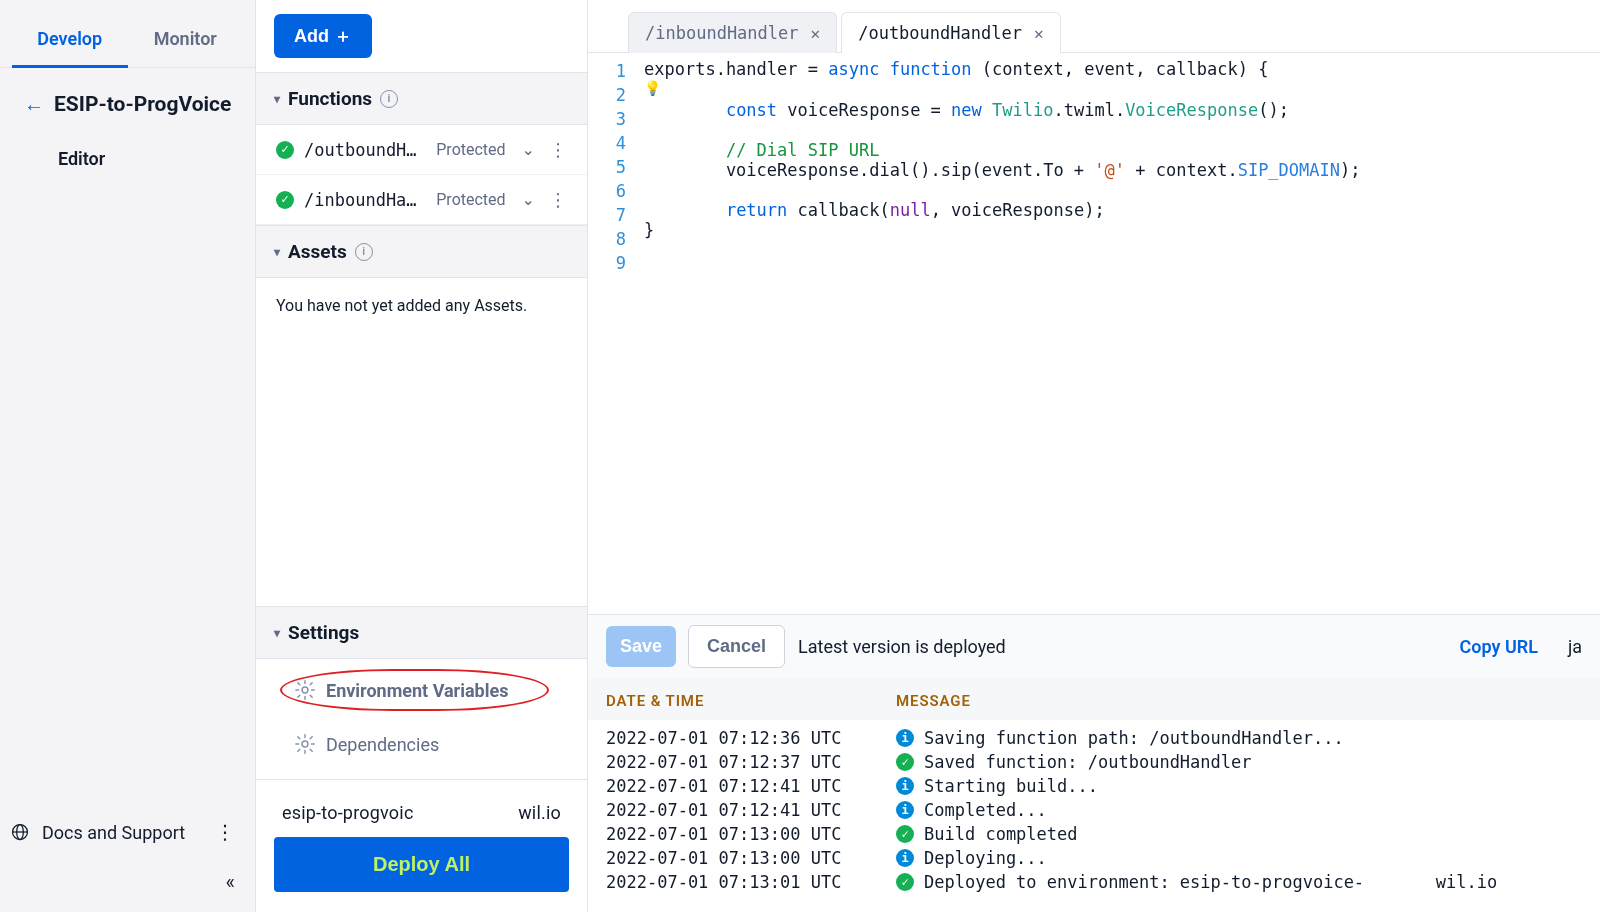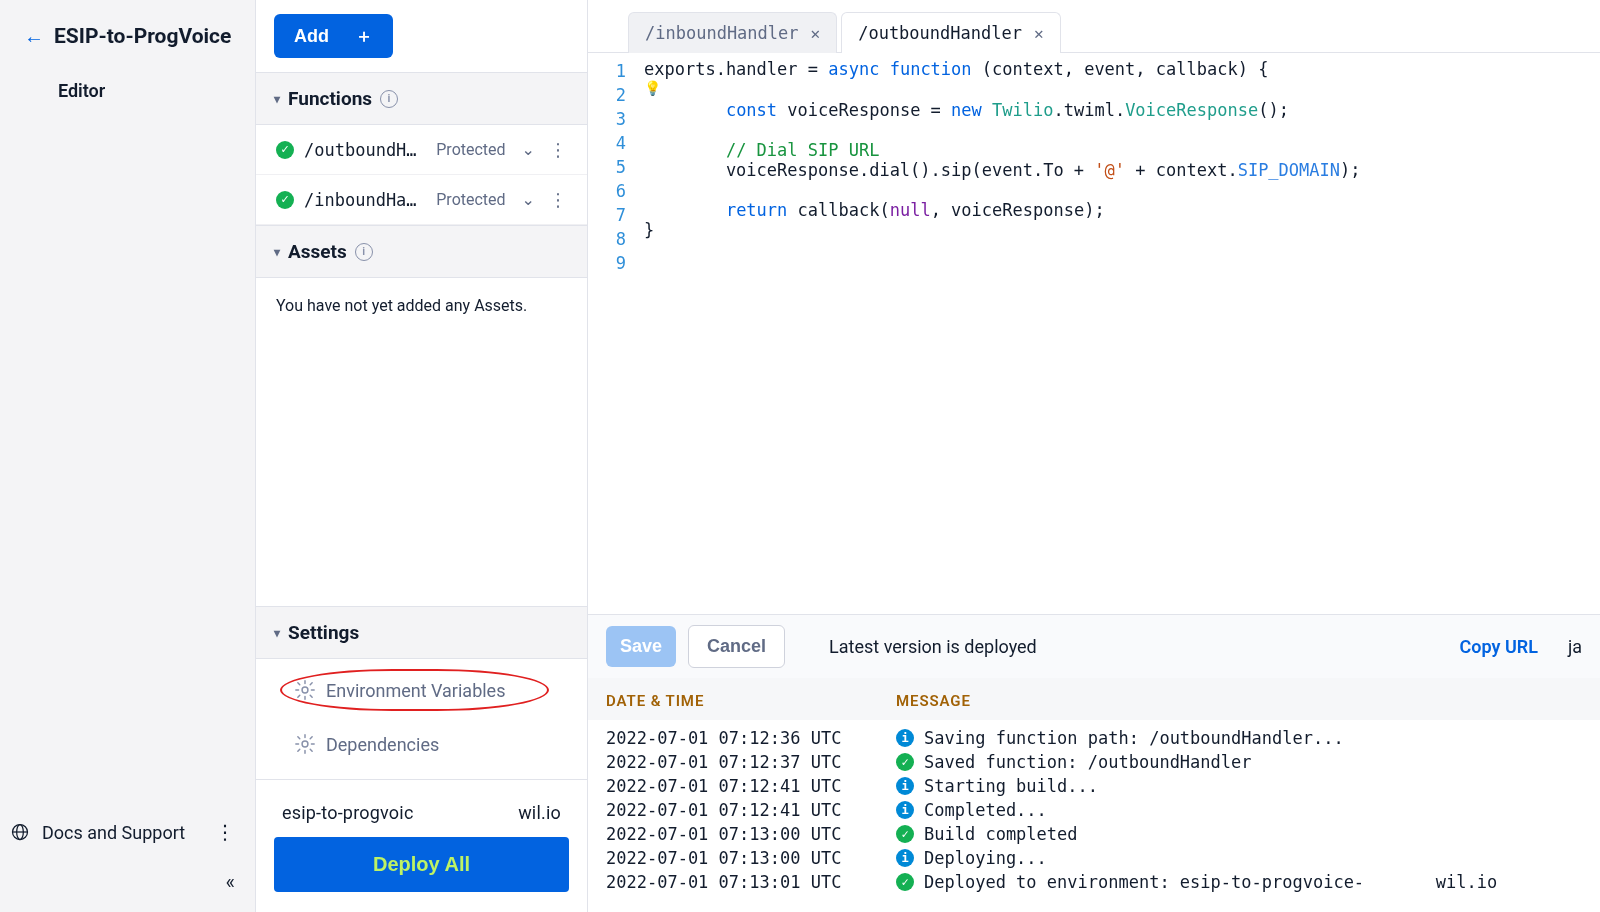"Develop" div.tabs { html: none -> <div> <div>Develop</div> <div>Monitor</div> </div> }
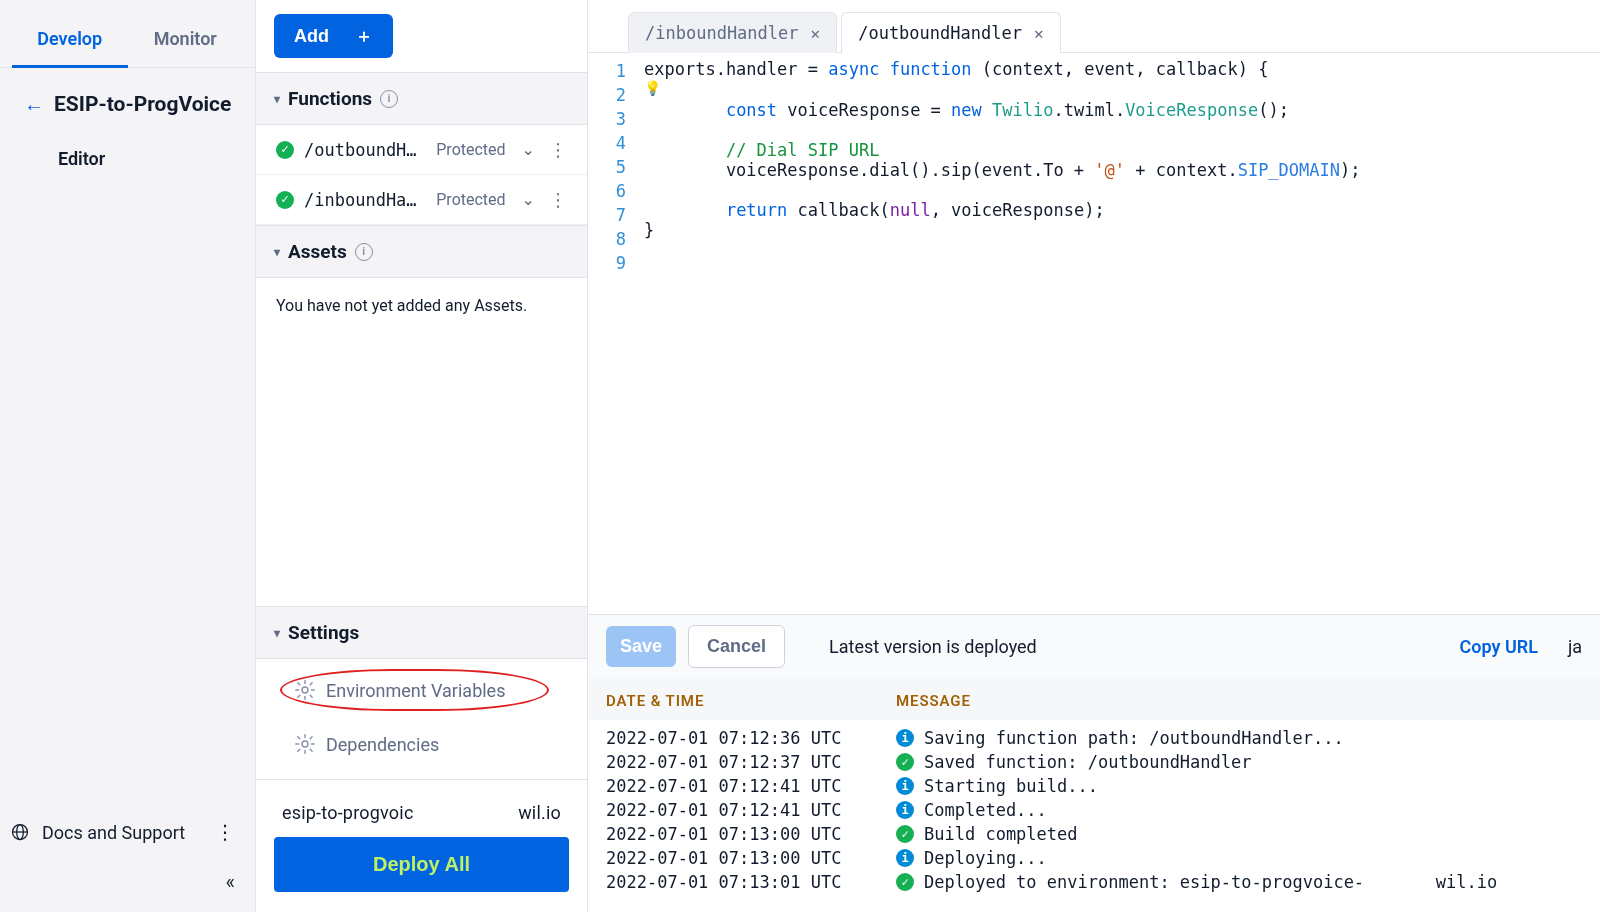"Add" .add-btn { gap: 26px -> 5px }
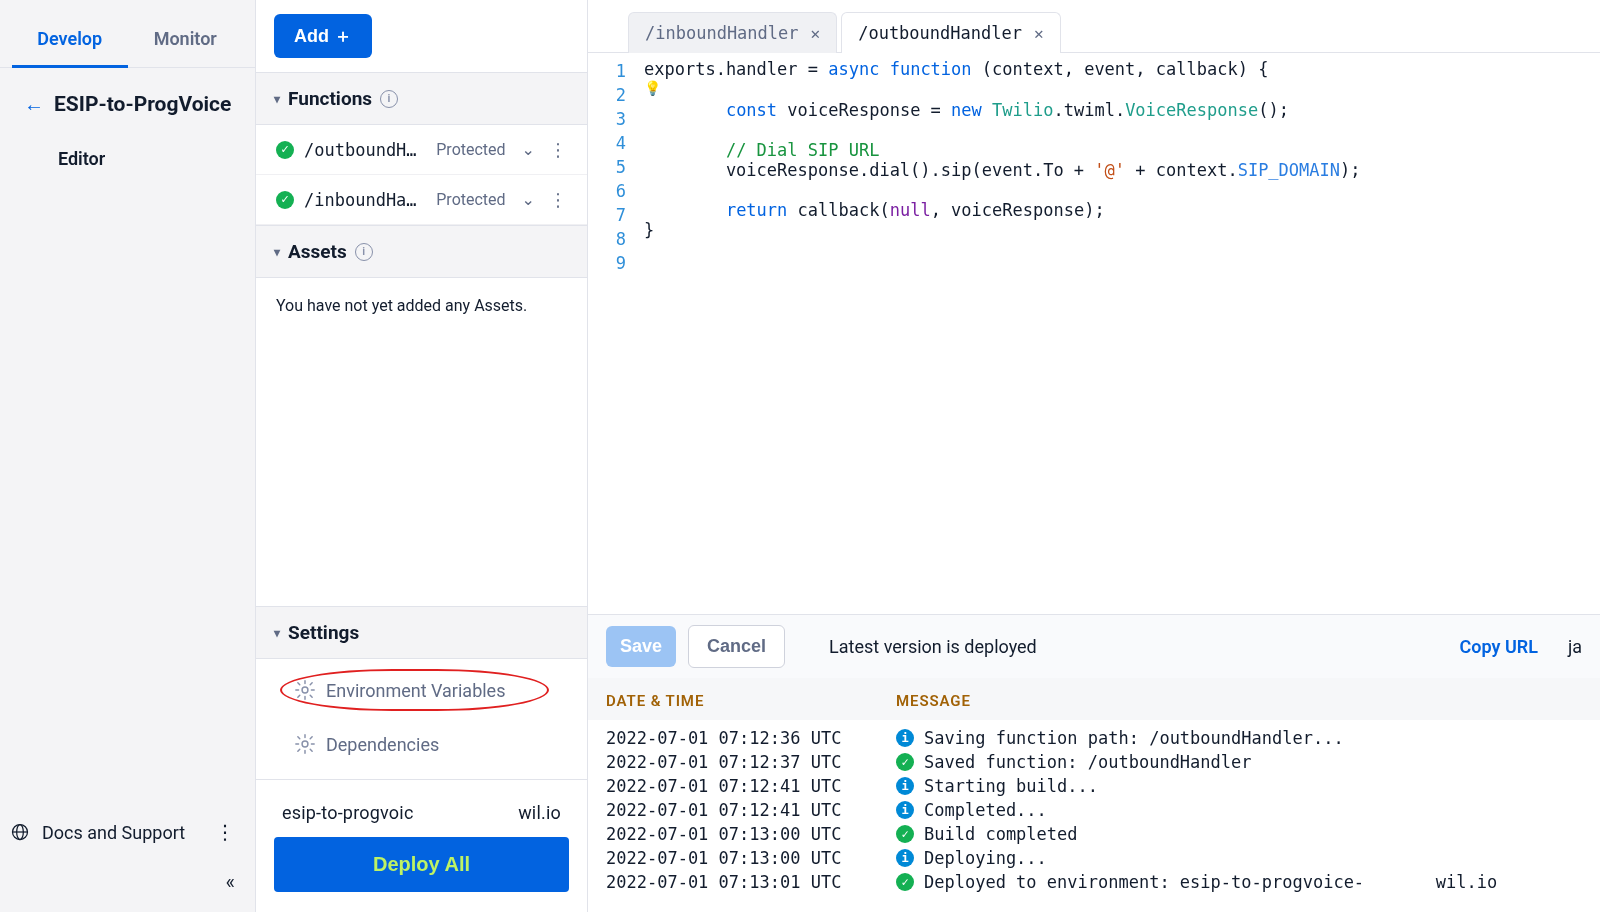"Latest version is deployed" .deploy-status { margin-left: 32px -> 1px }
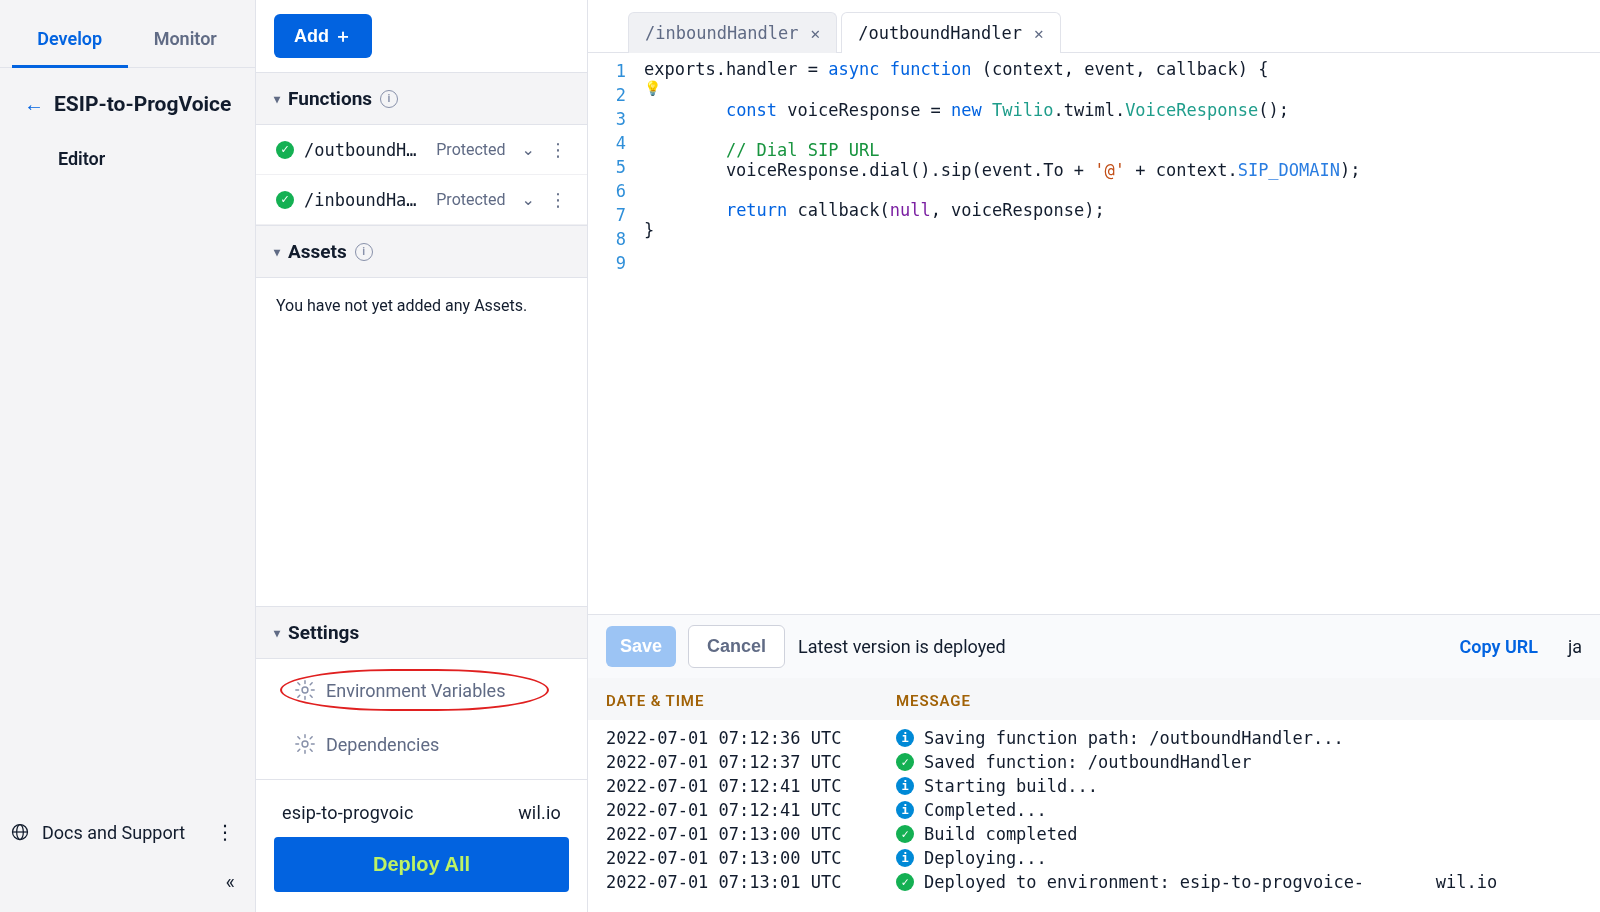"Environment Variables" .settings-item.highlight { font-weight: none -> bold }
